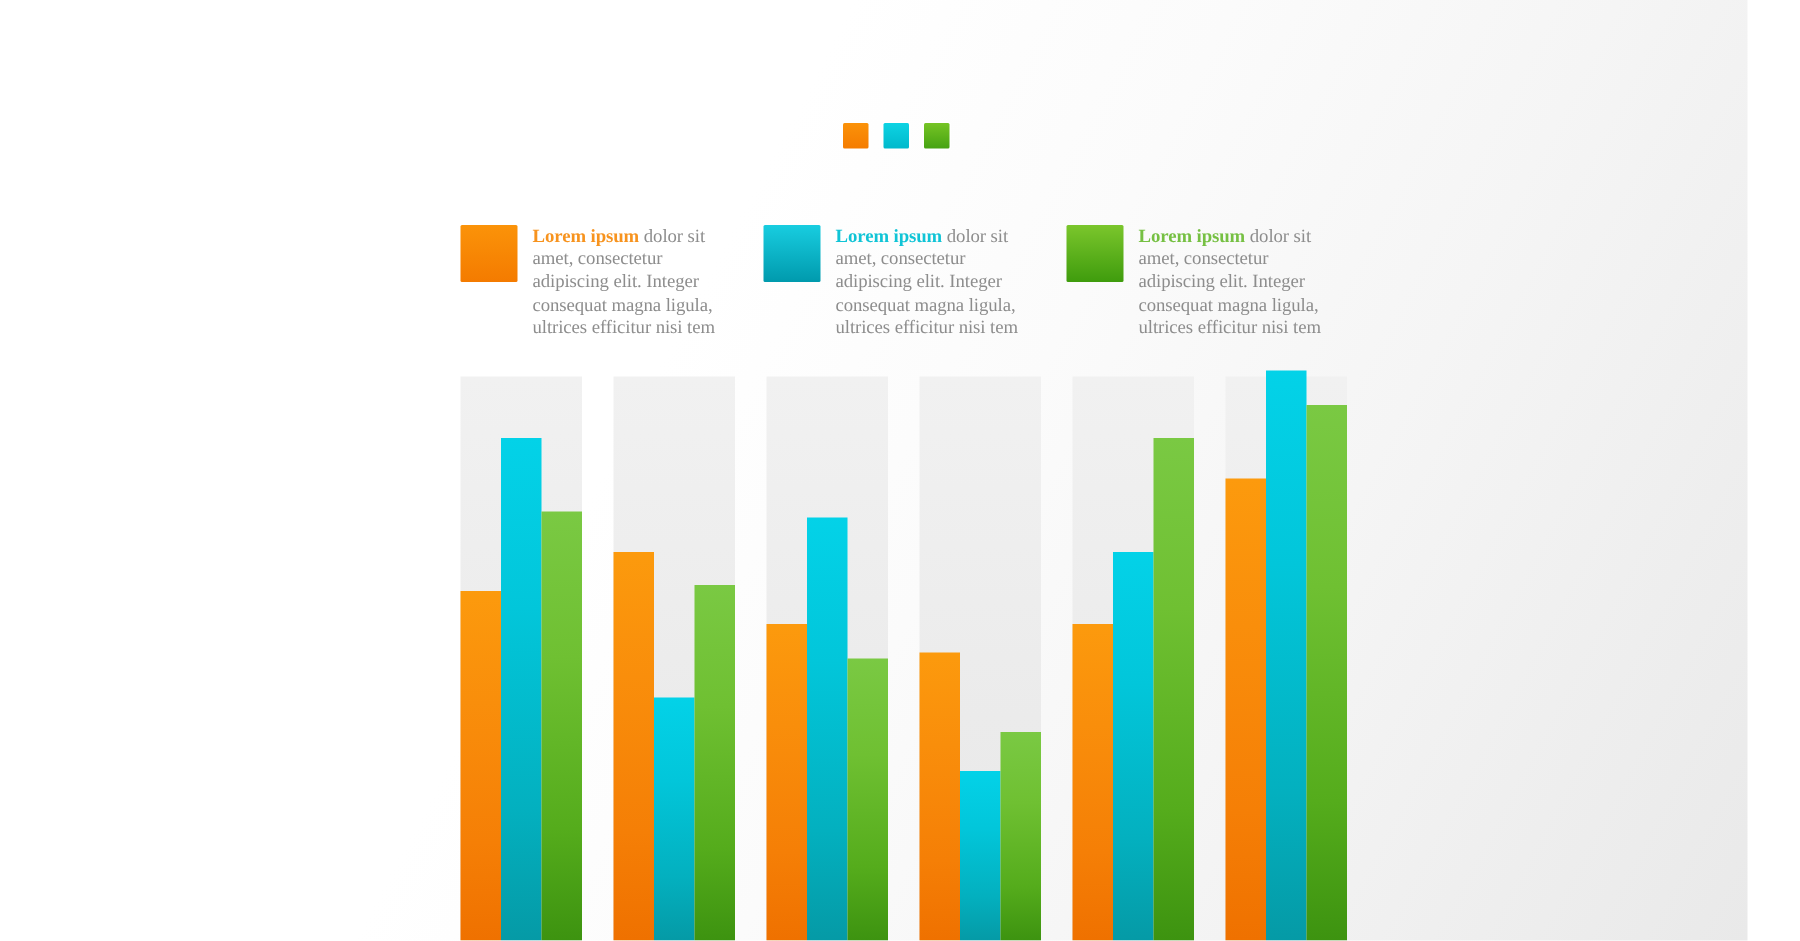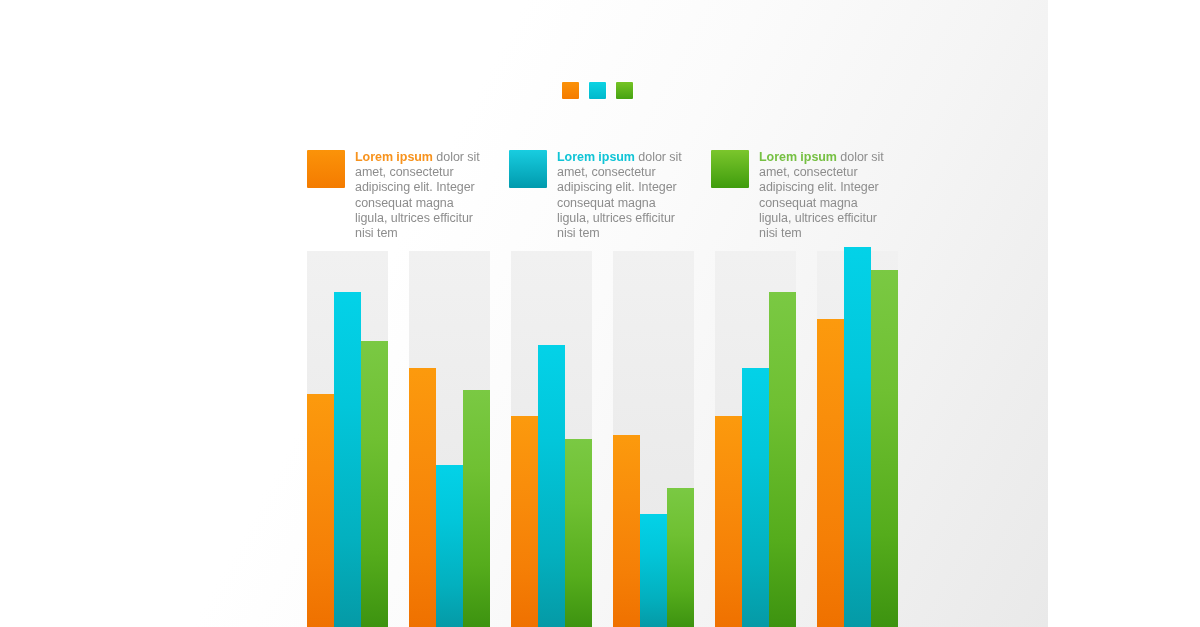"Lorem ipsum dolor sit amet," #stage { font-family: none -> Liberation Serif, serif; width: 1048px -> 1165px }
